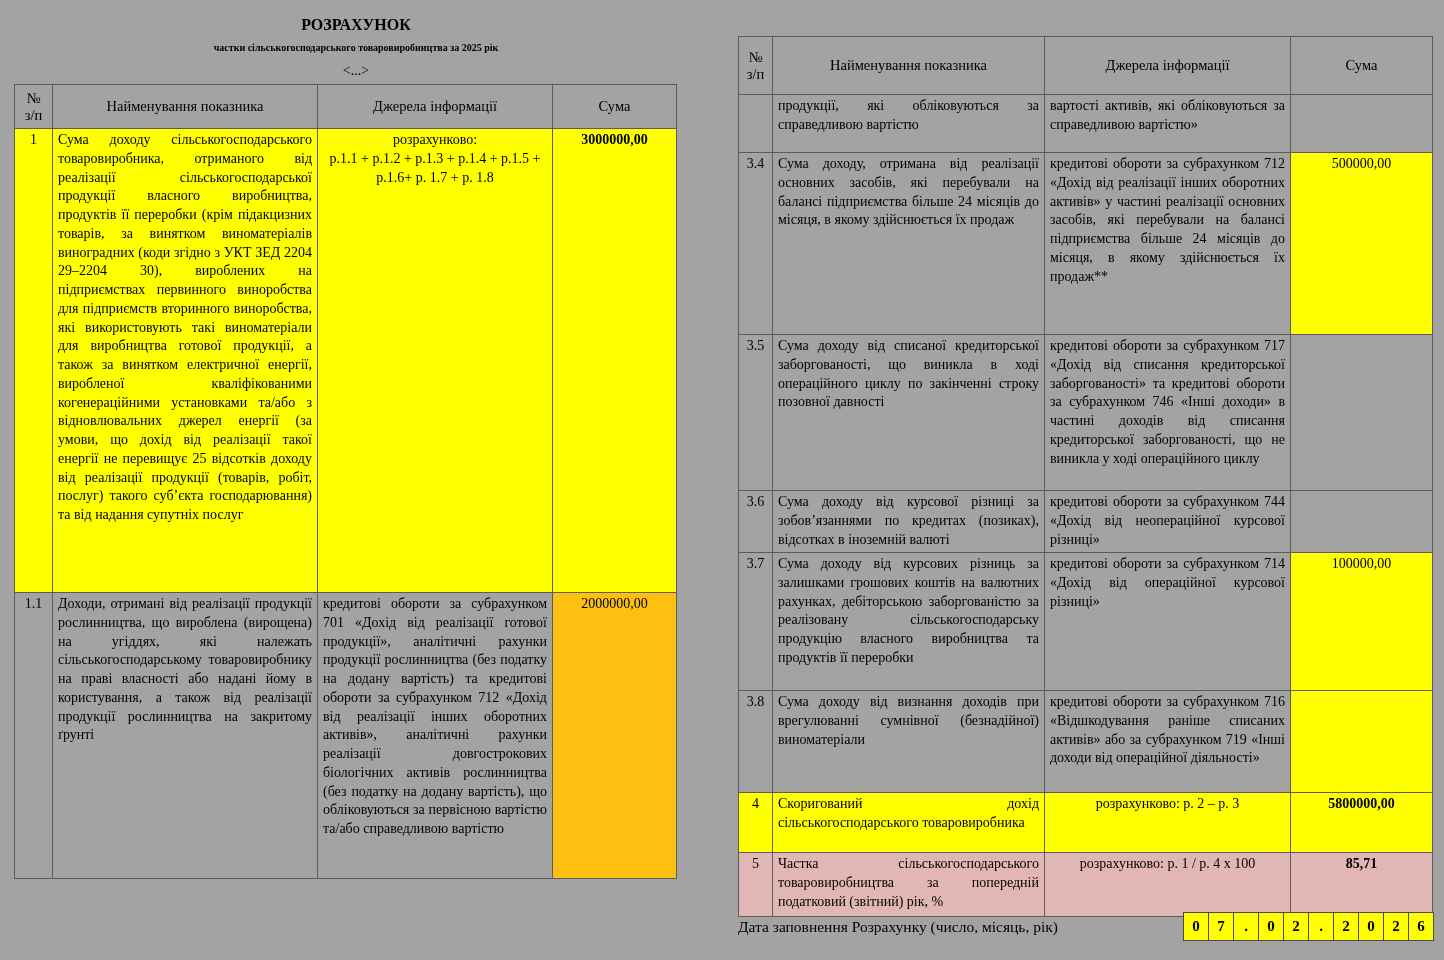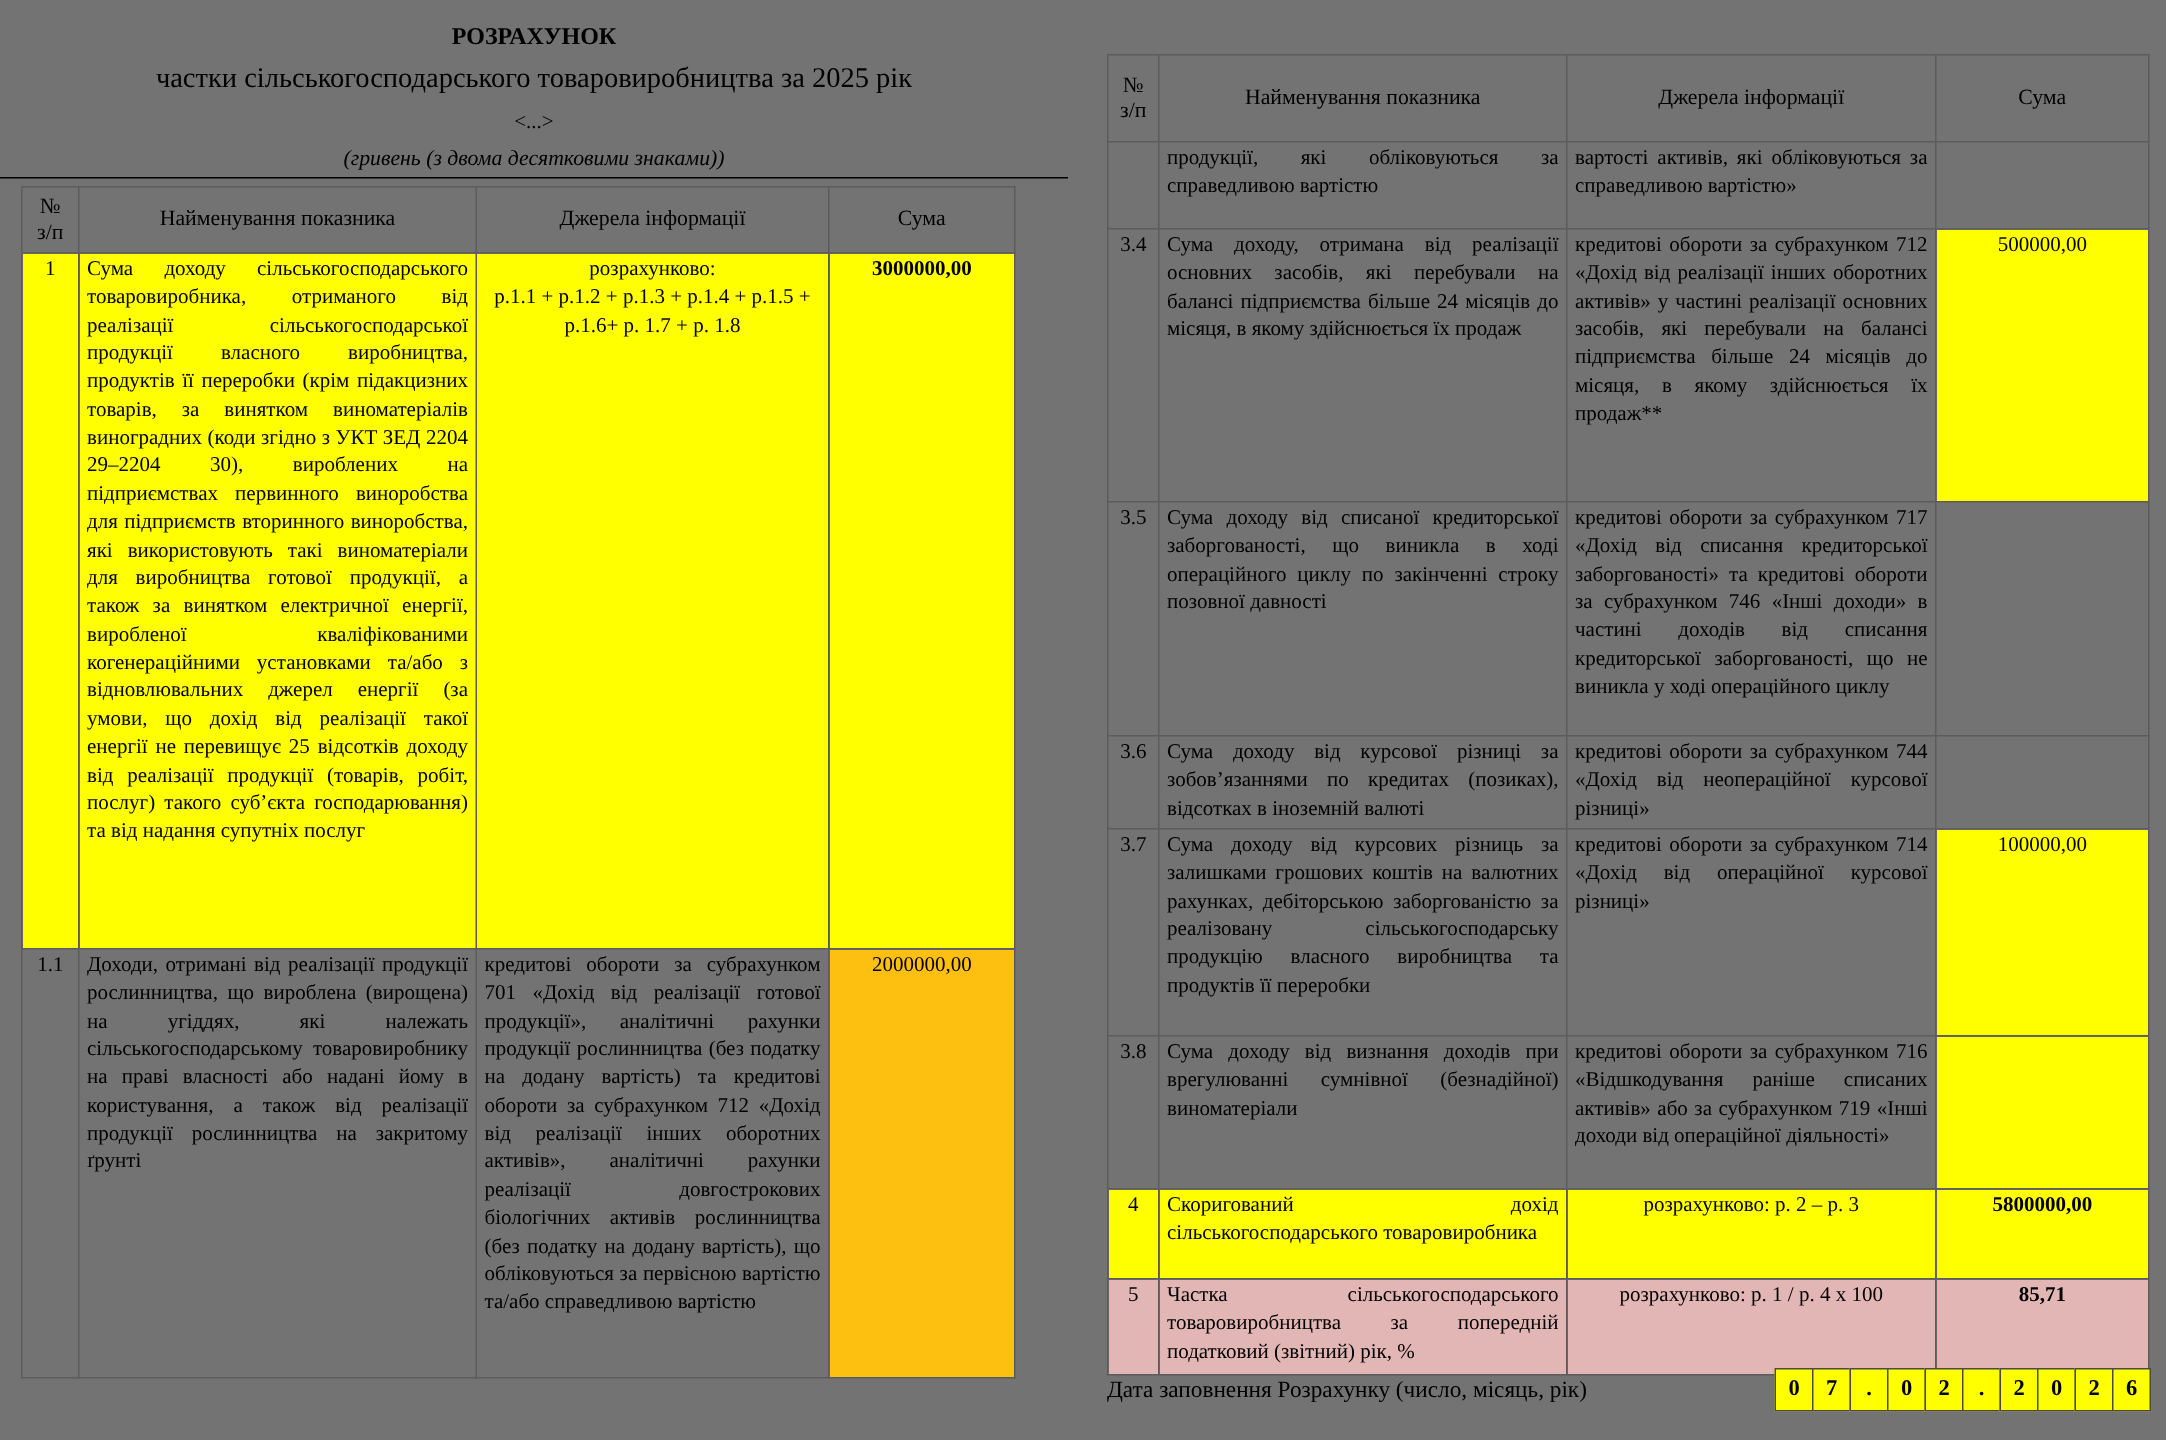"РОЗРАХУНОК" .canvas { background: #737373 -> #a3a3a3 }
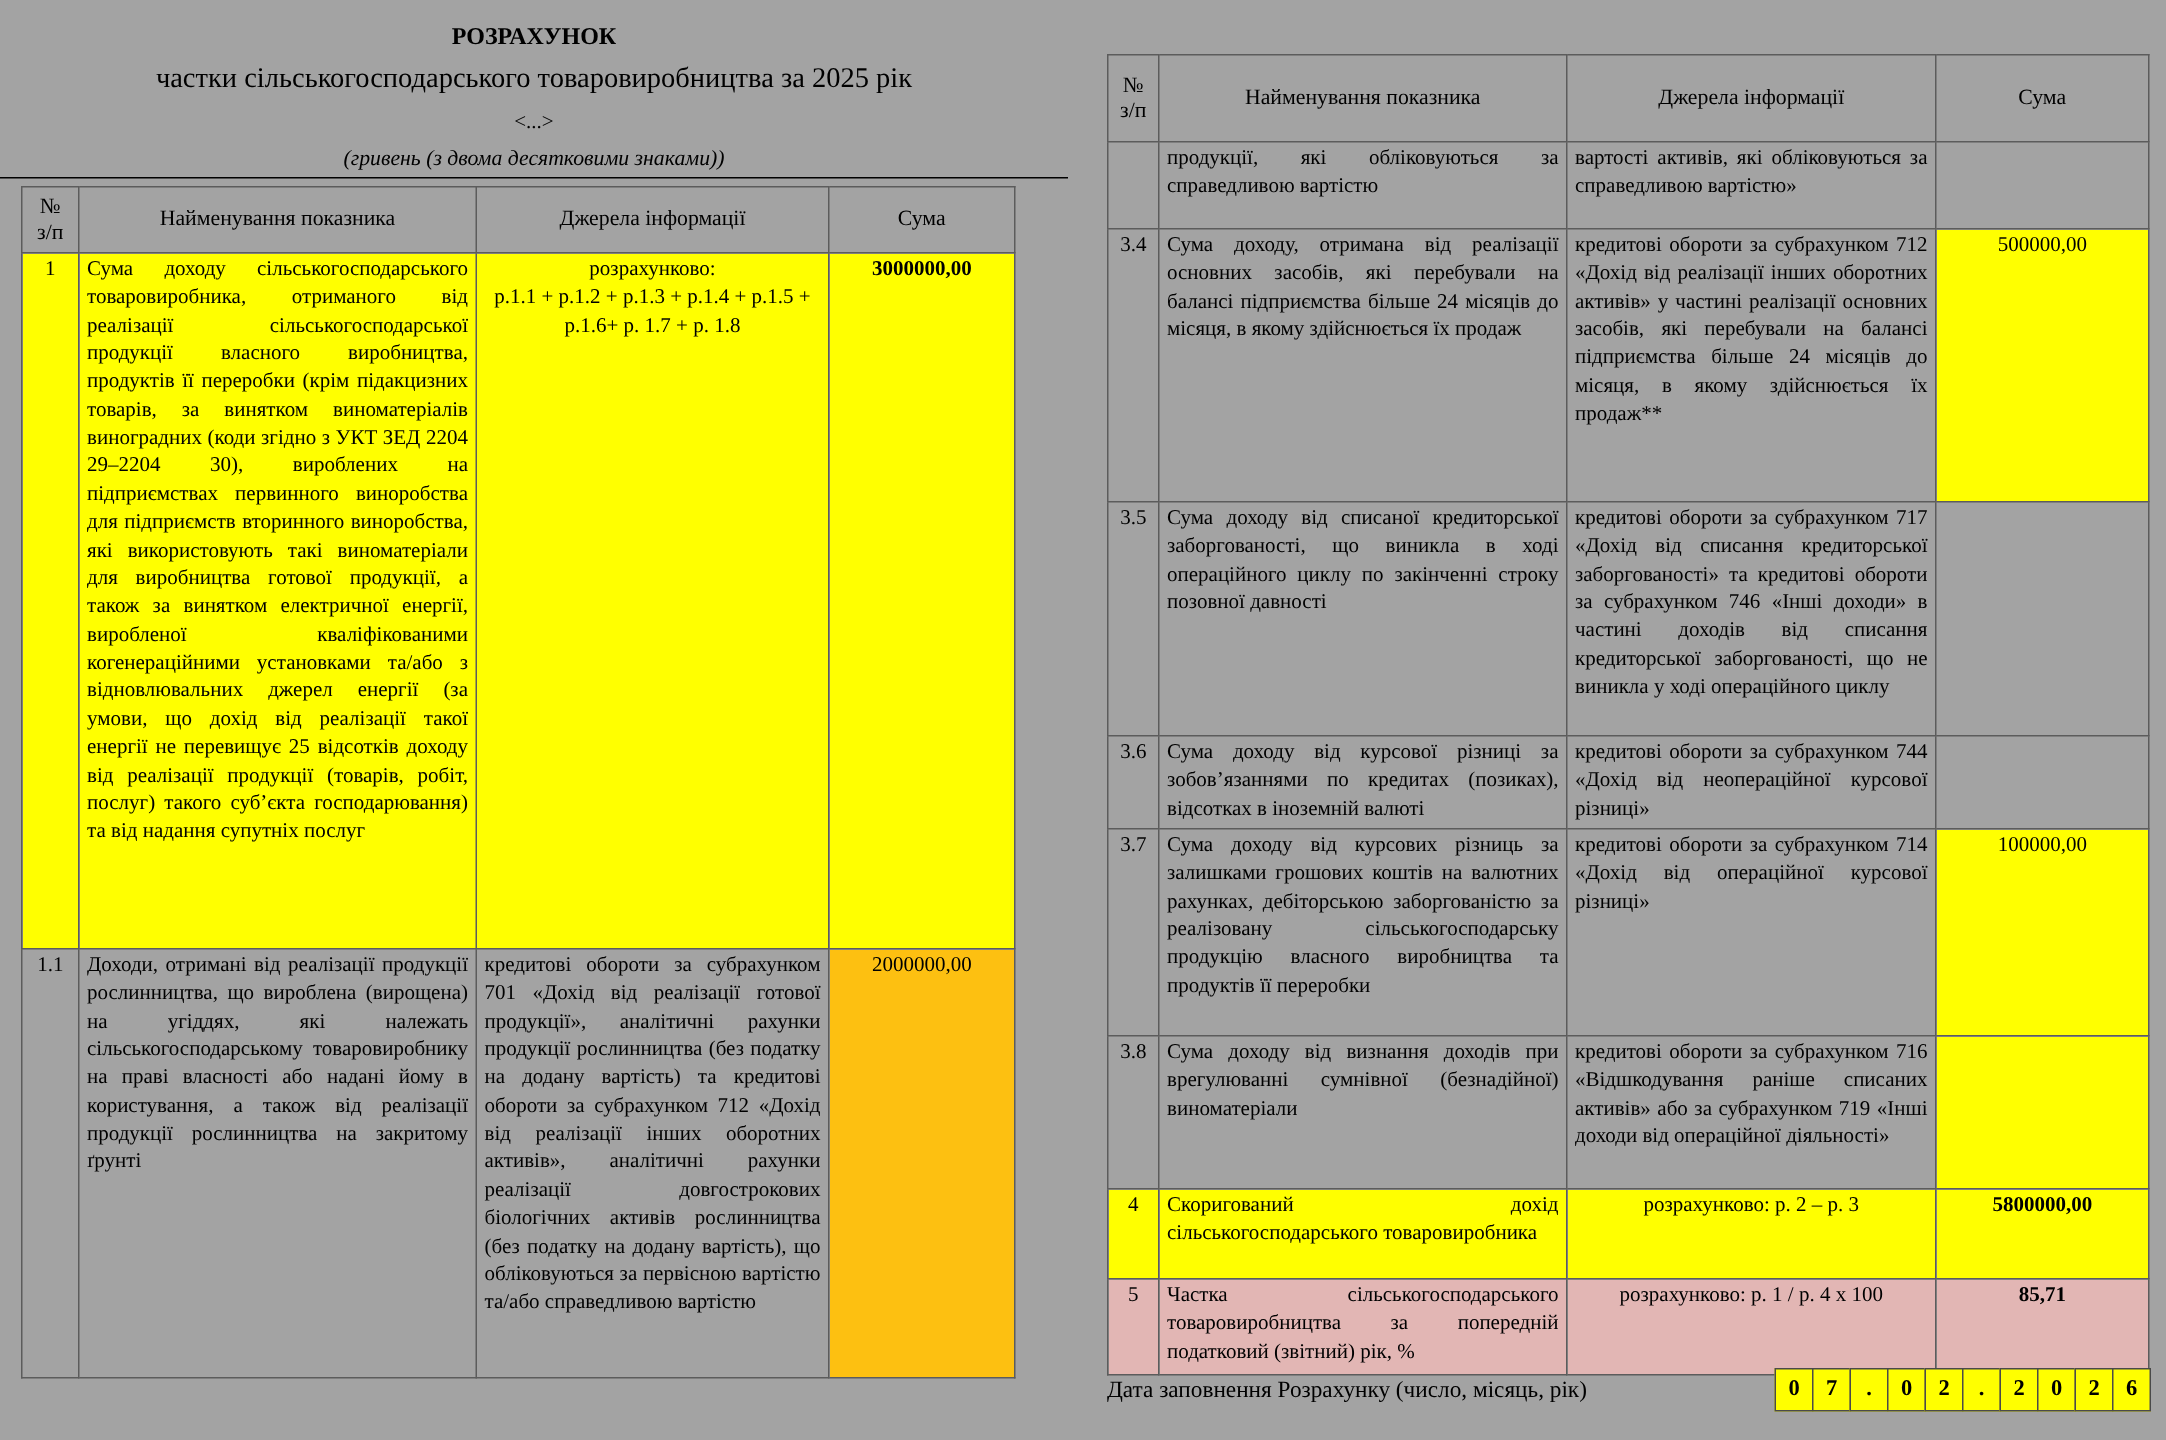"частки сільськогосподарського" .doc-subtitle { font-size: 19px -> 10px; font-weight: normal -> bold }
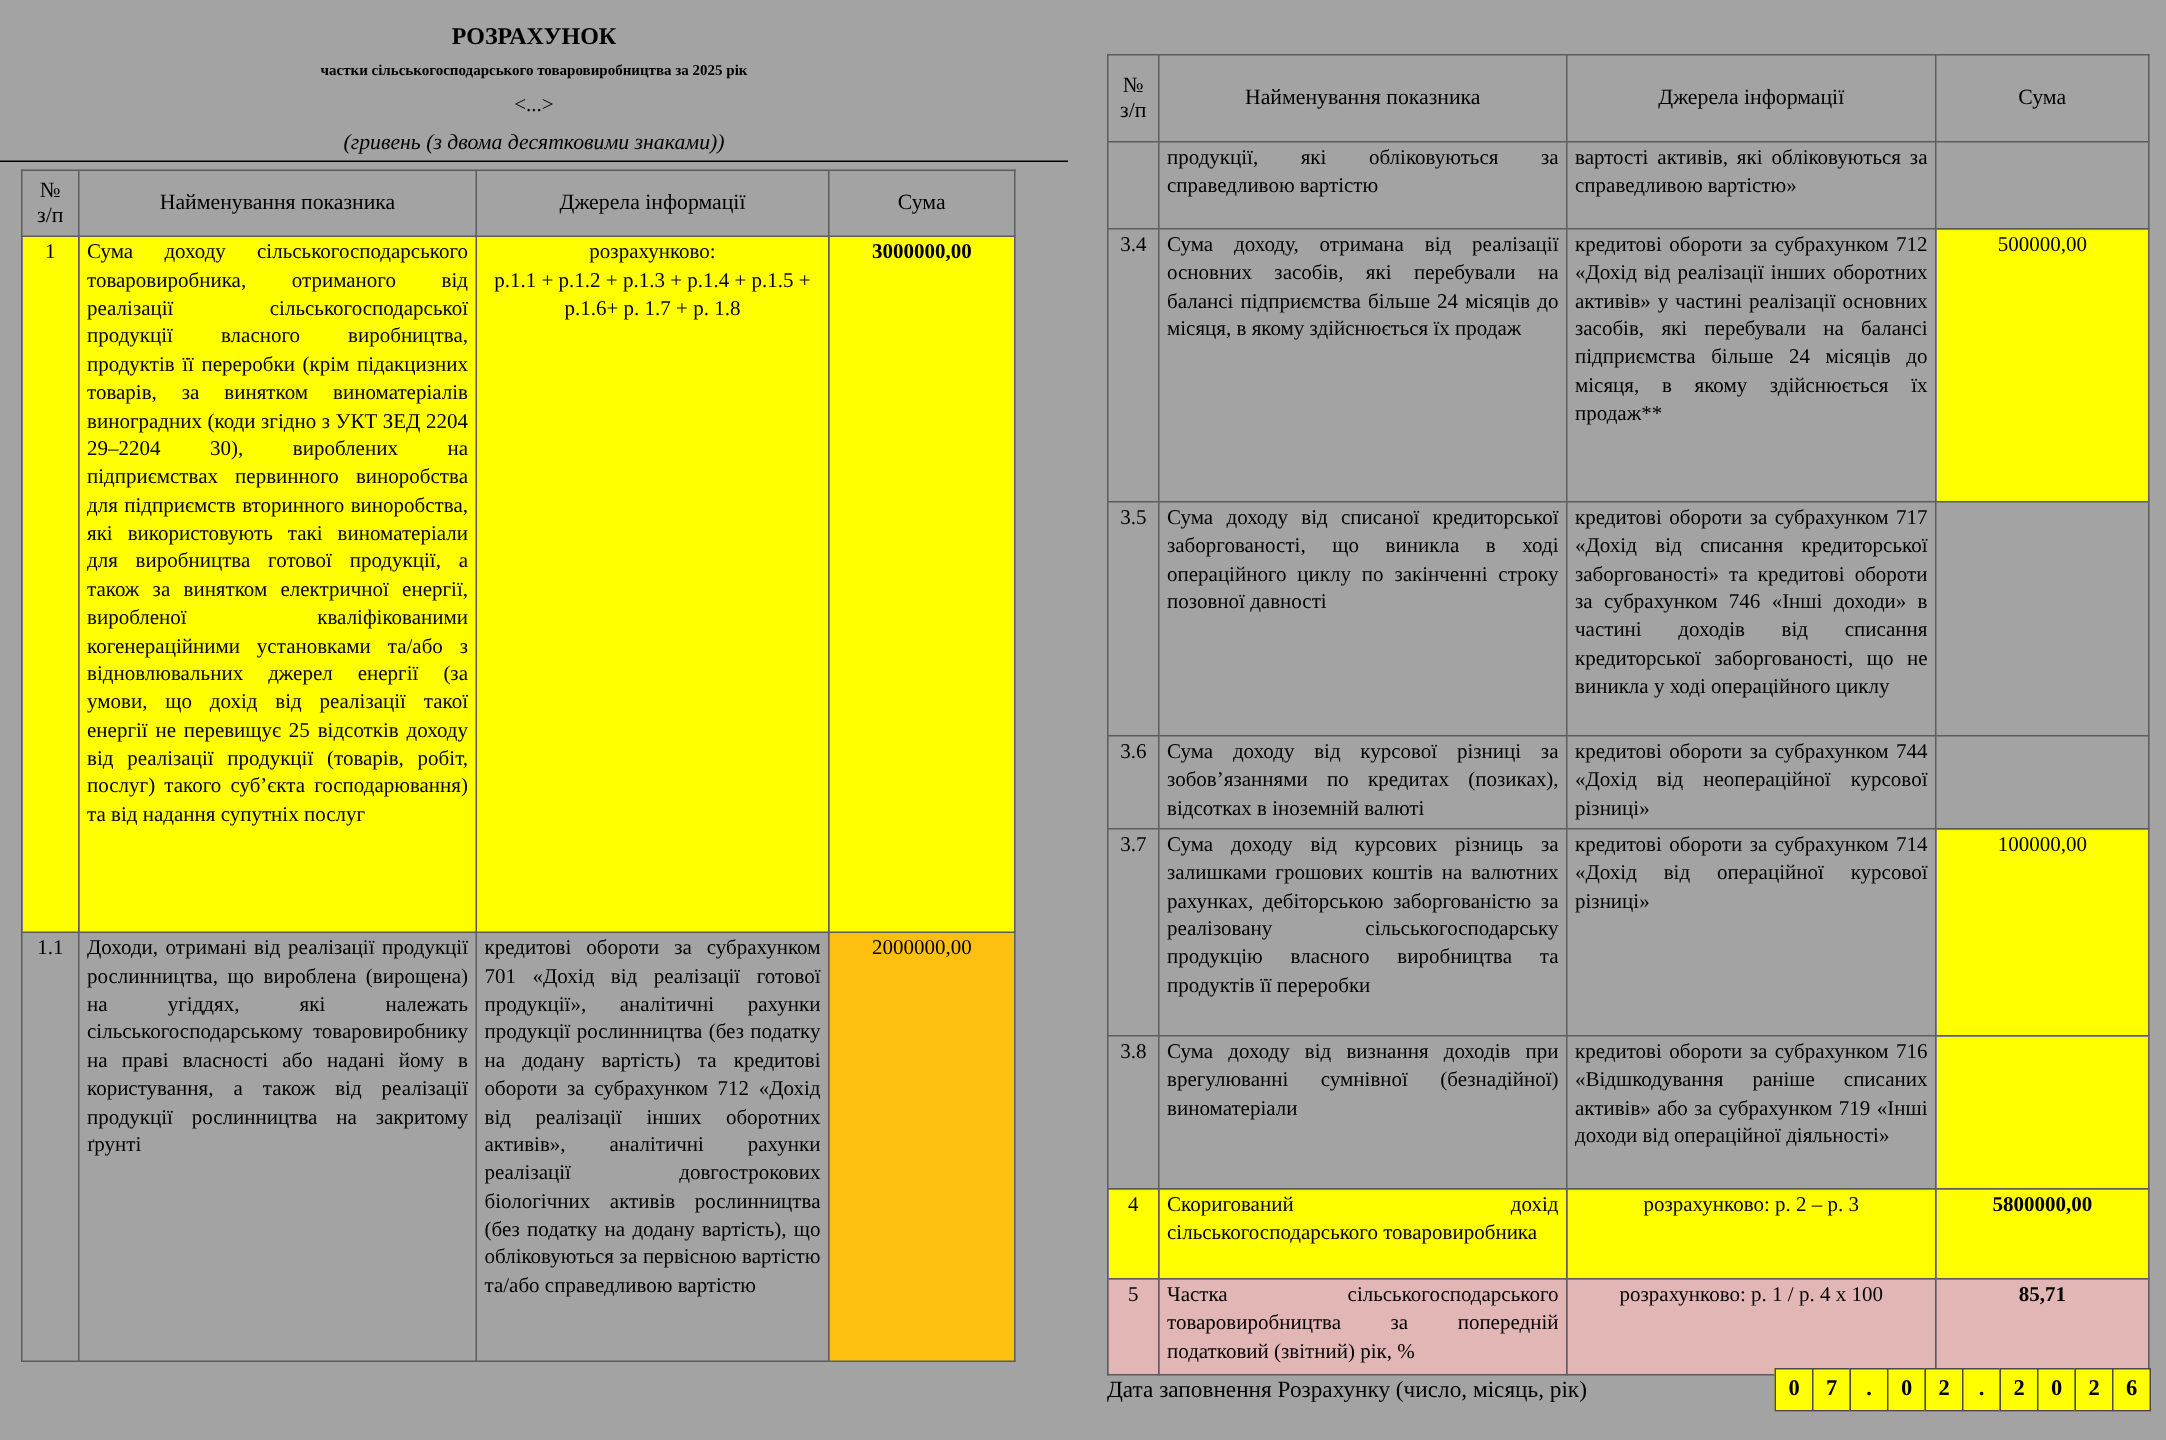"(гривень (з двома десятковими знаками))" div.doc-units { html: <div>(гривень (з двома десятковими знаками))</div> -> none }
